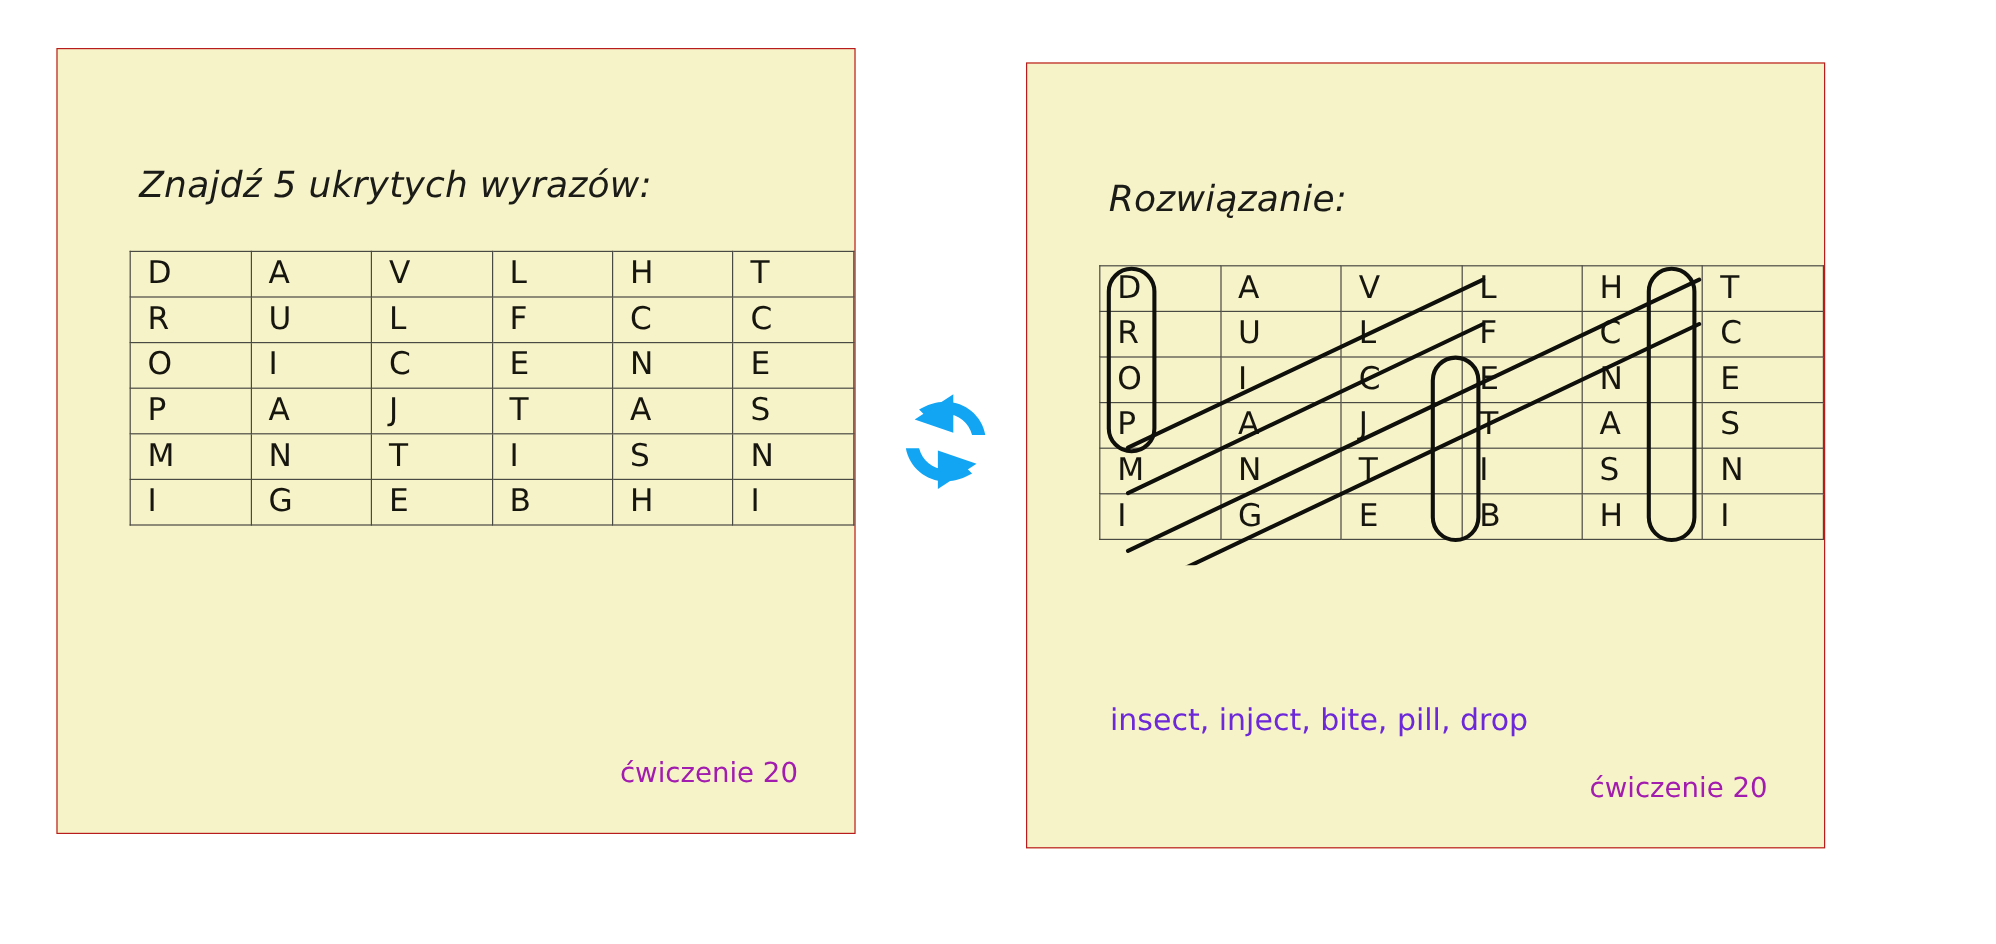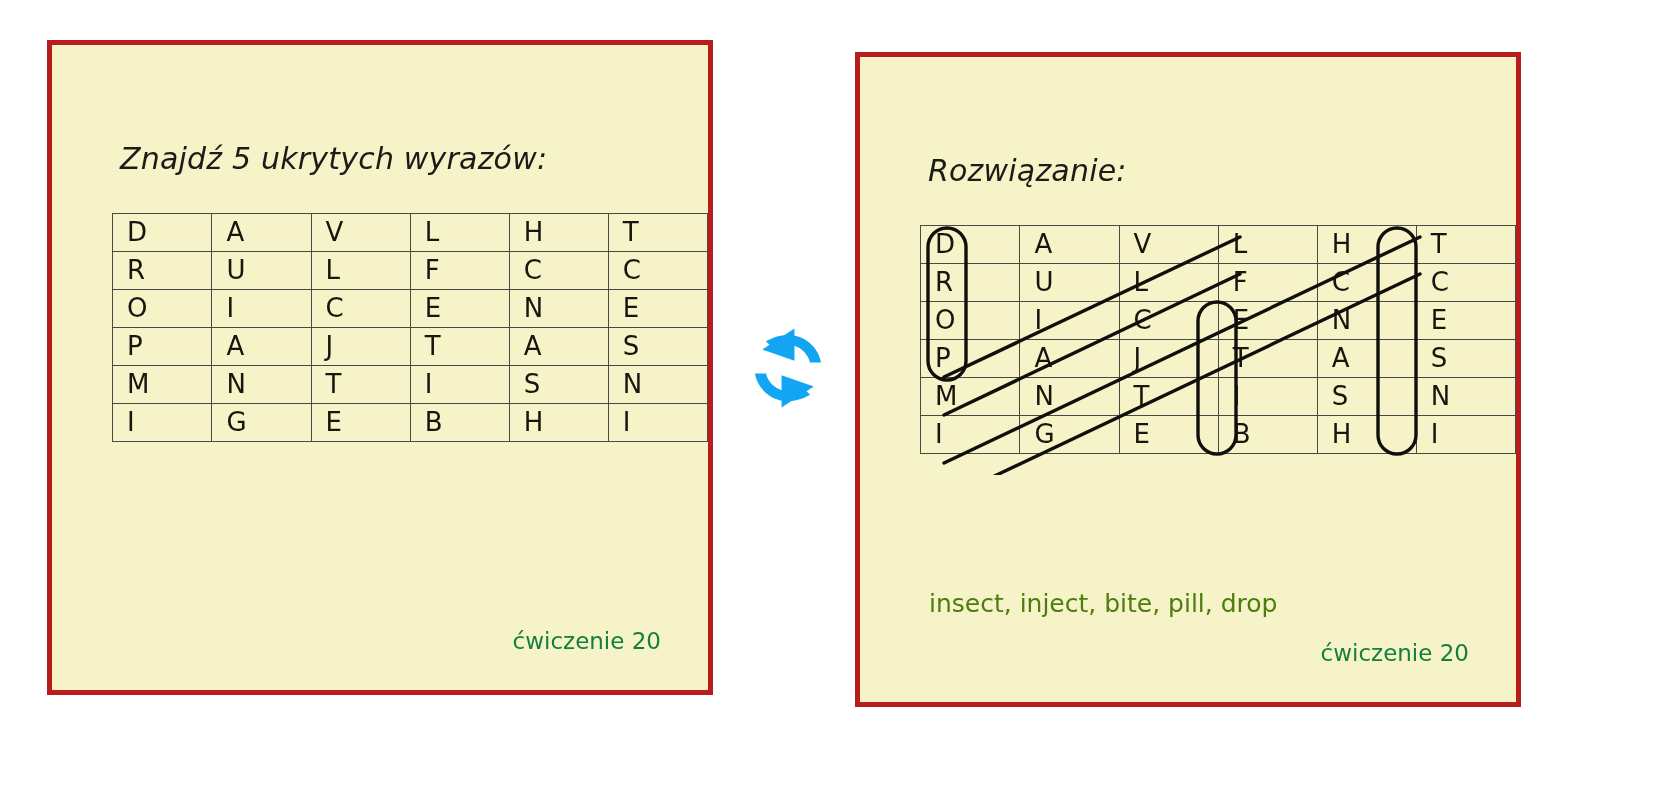"Znajdź 5 ukrytych wyrazów:" .card { border: 5px solid #b91c1c -> 1px solid #b91c1c }
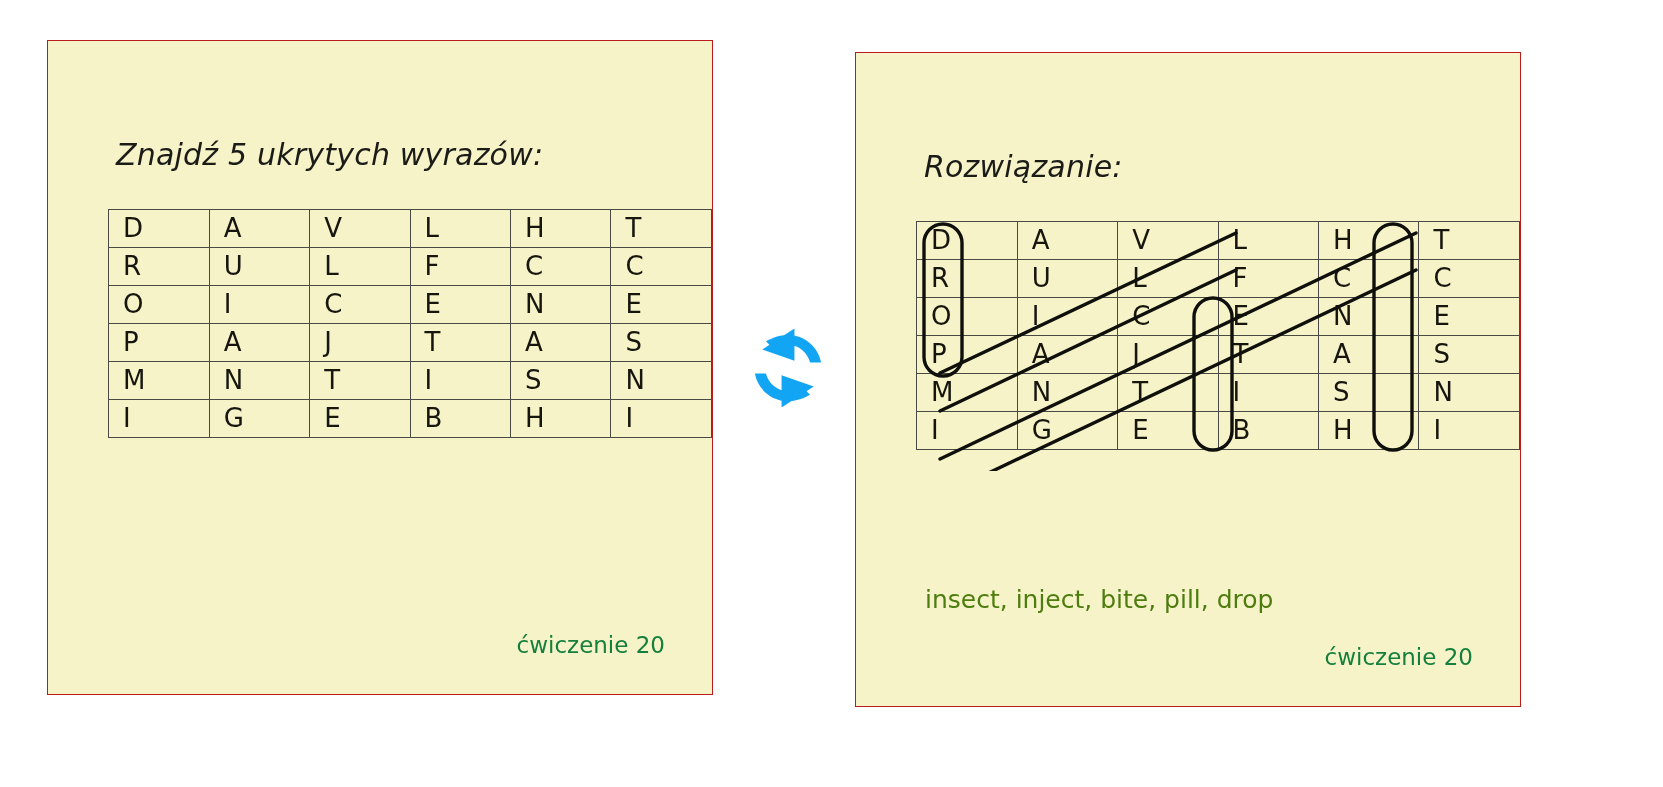"insect, inject, bite, pill, drop" .words-list { color: #4d7c0f -> #6d28d9 }
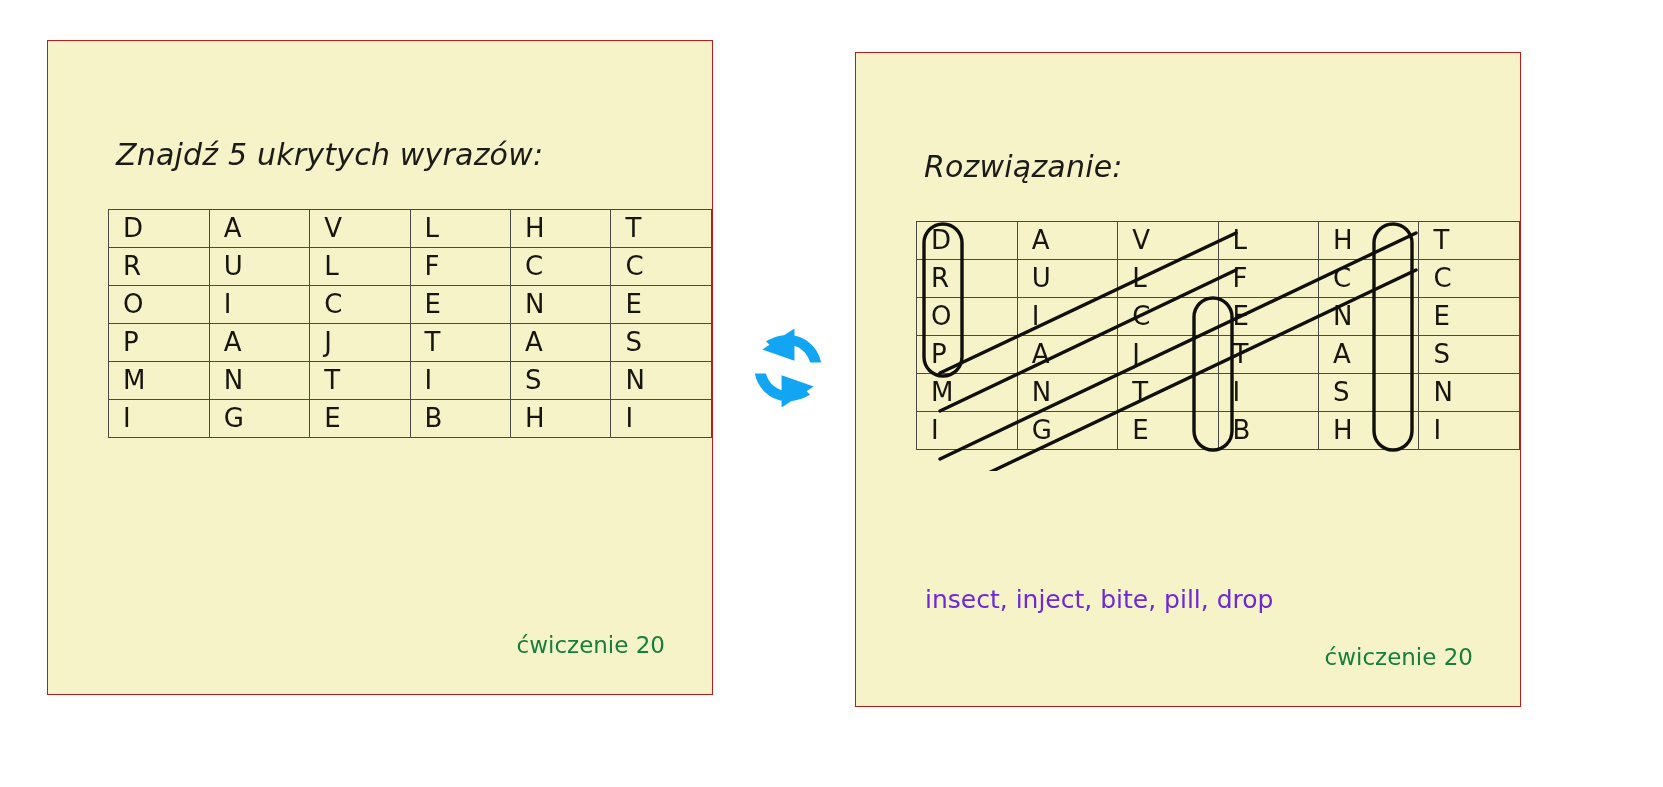"ćwiczenie 20" .exercise-label { color: #15803d -> #a21caf }
